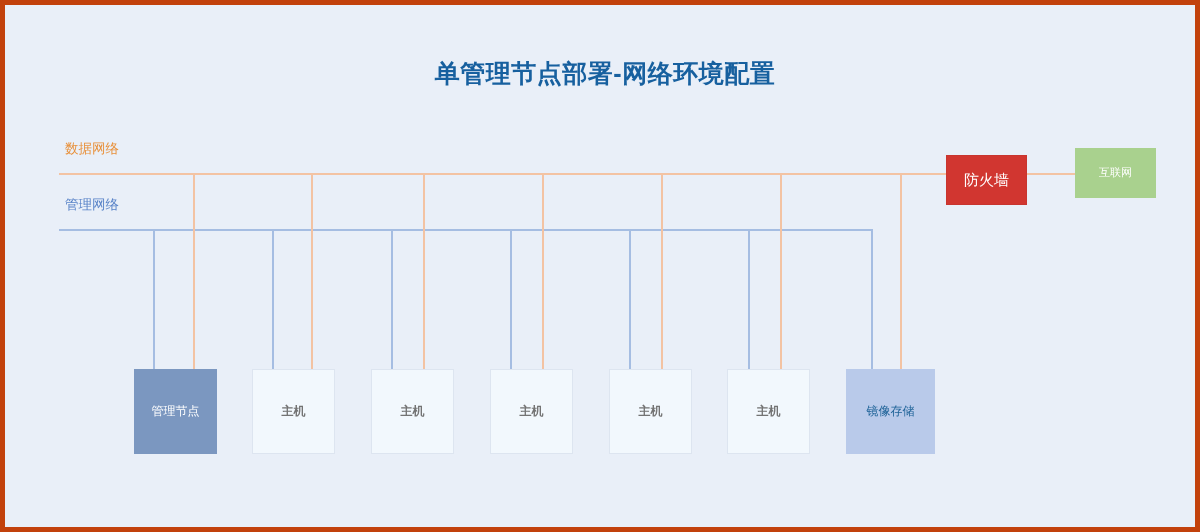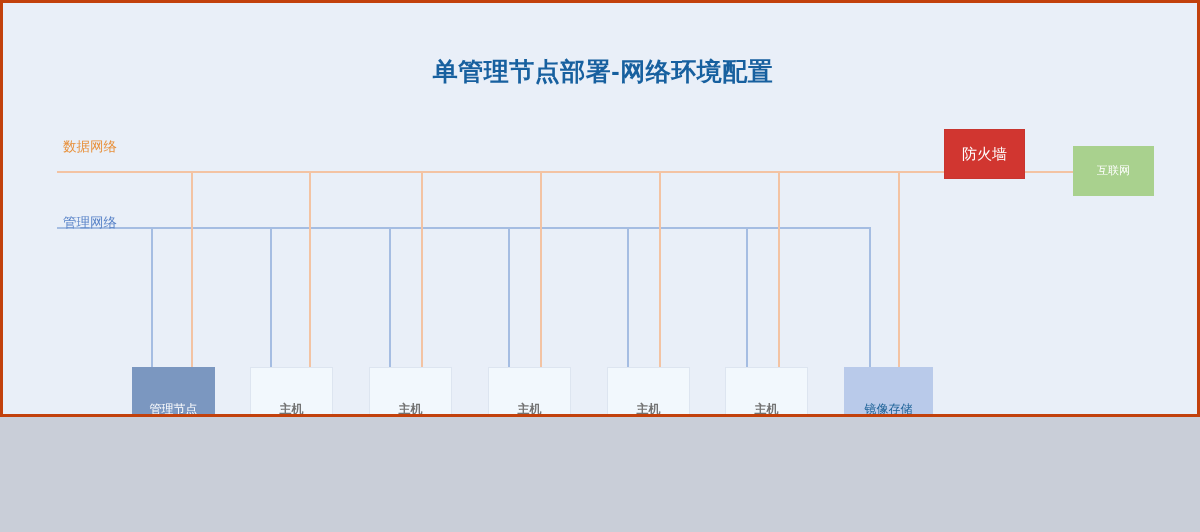"单管理节点部署-网络环境配置" #diagram-root { border: 3px solid #c2410c -> 5px solid #c2410c; height: 417px -> 532px }
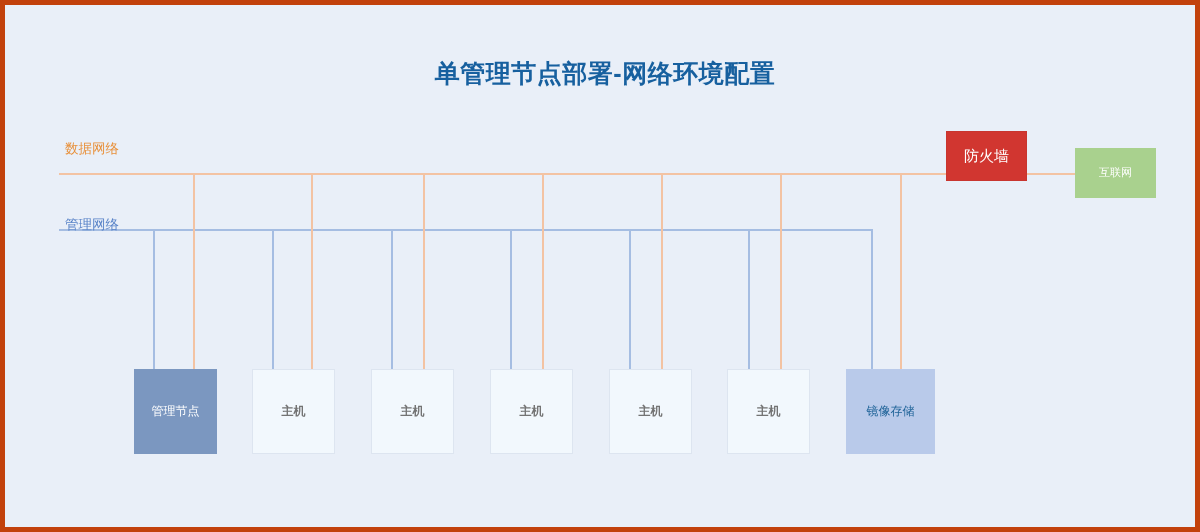"防火墙" div.node { top: 126px -> 150px }
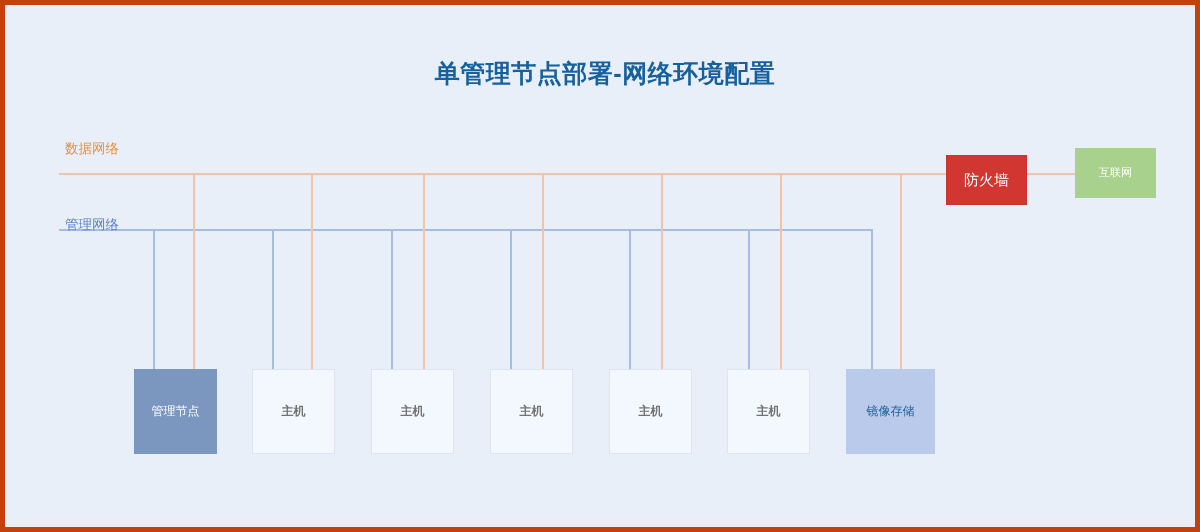"管理网络" .bus-label-mgmt { margin-top: 20px -> none }
